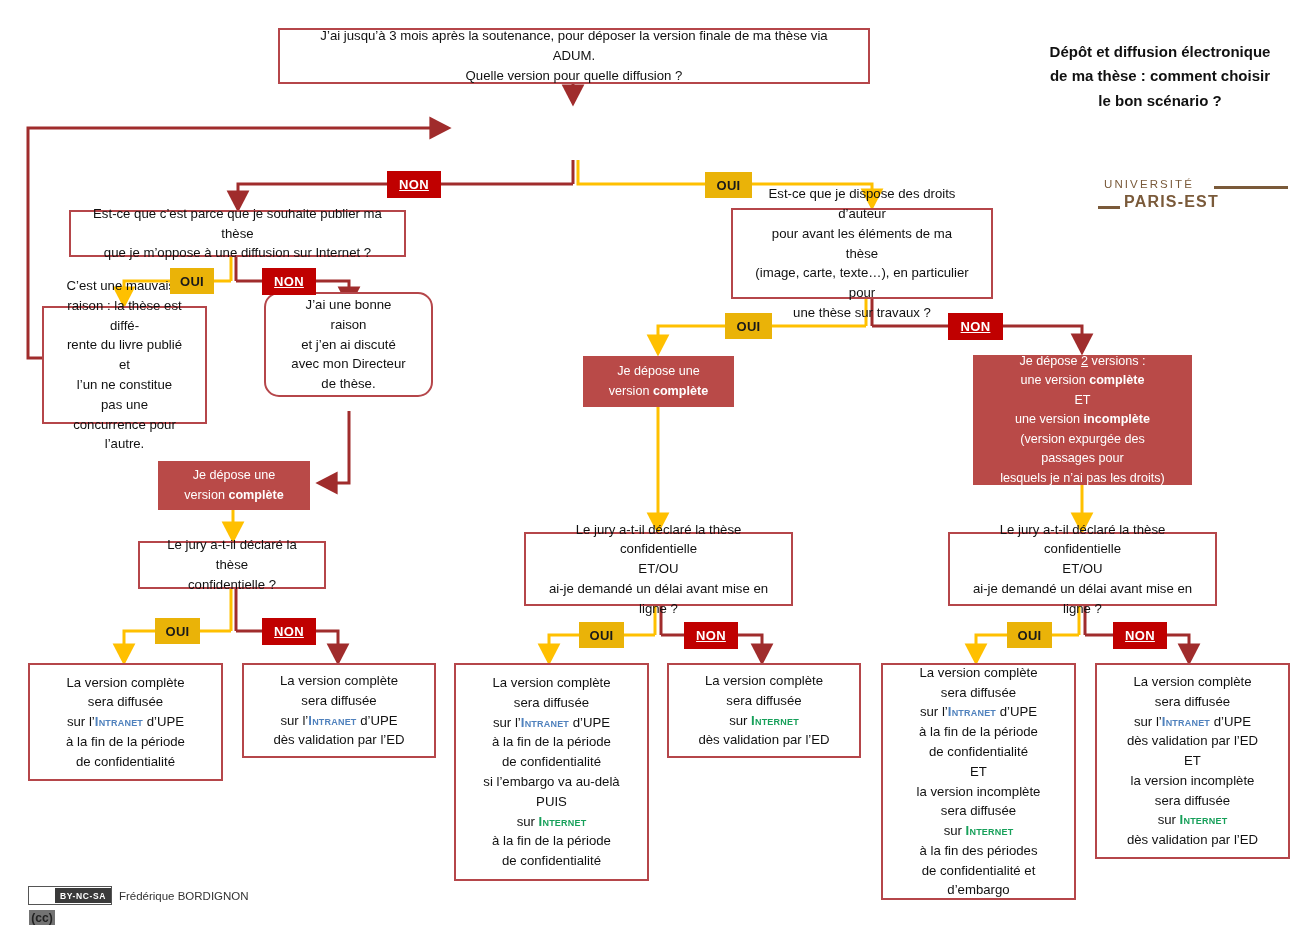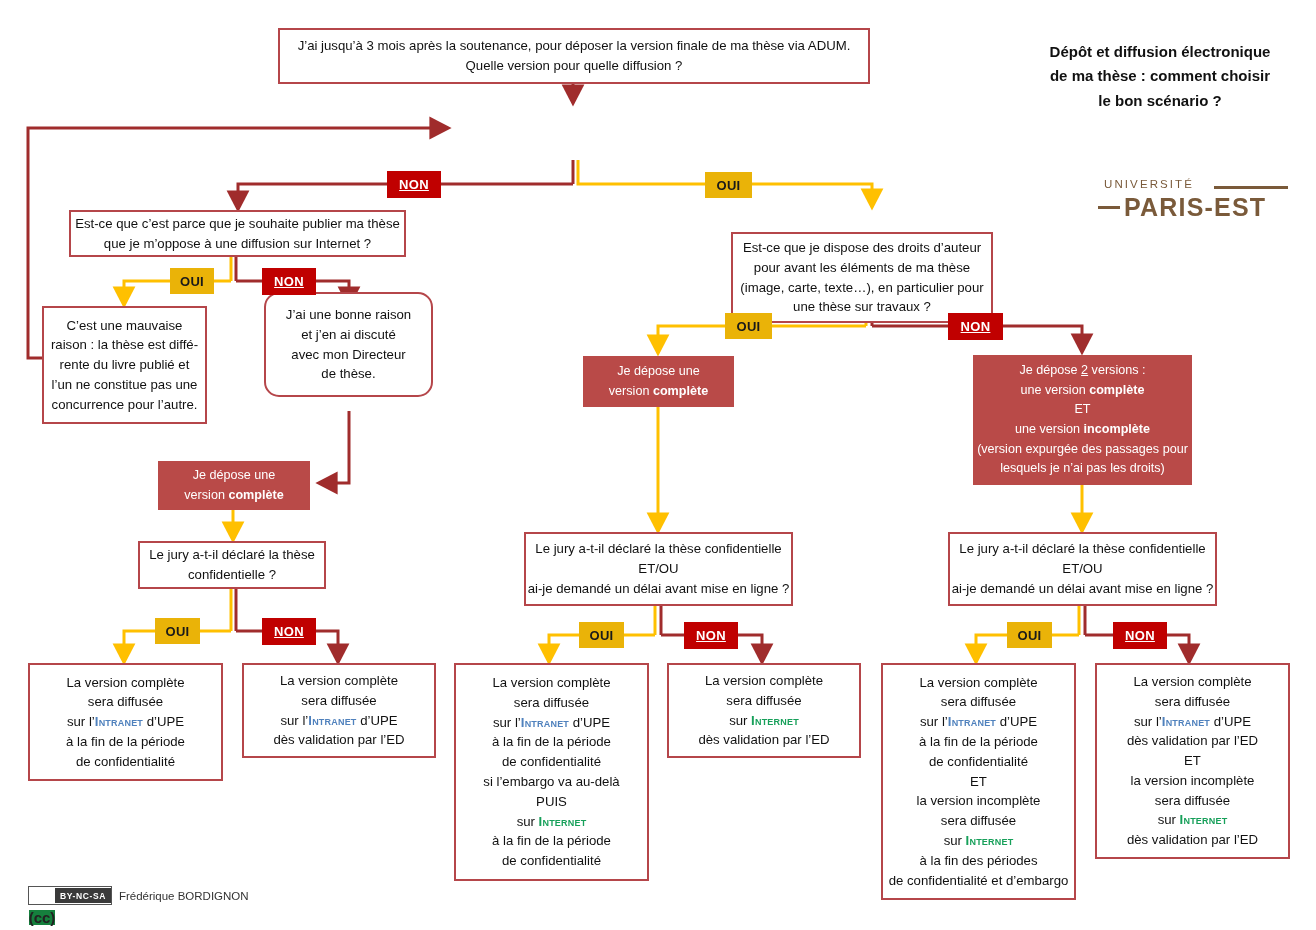"J’ai jusqu’à 3 mois après" .node .inner { padding: 0 0 -> 0 22px }
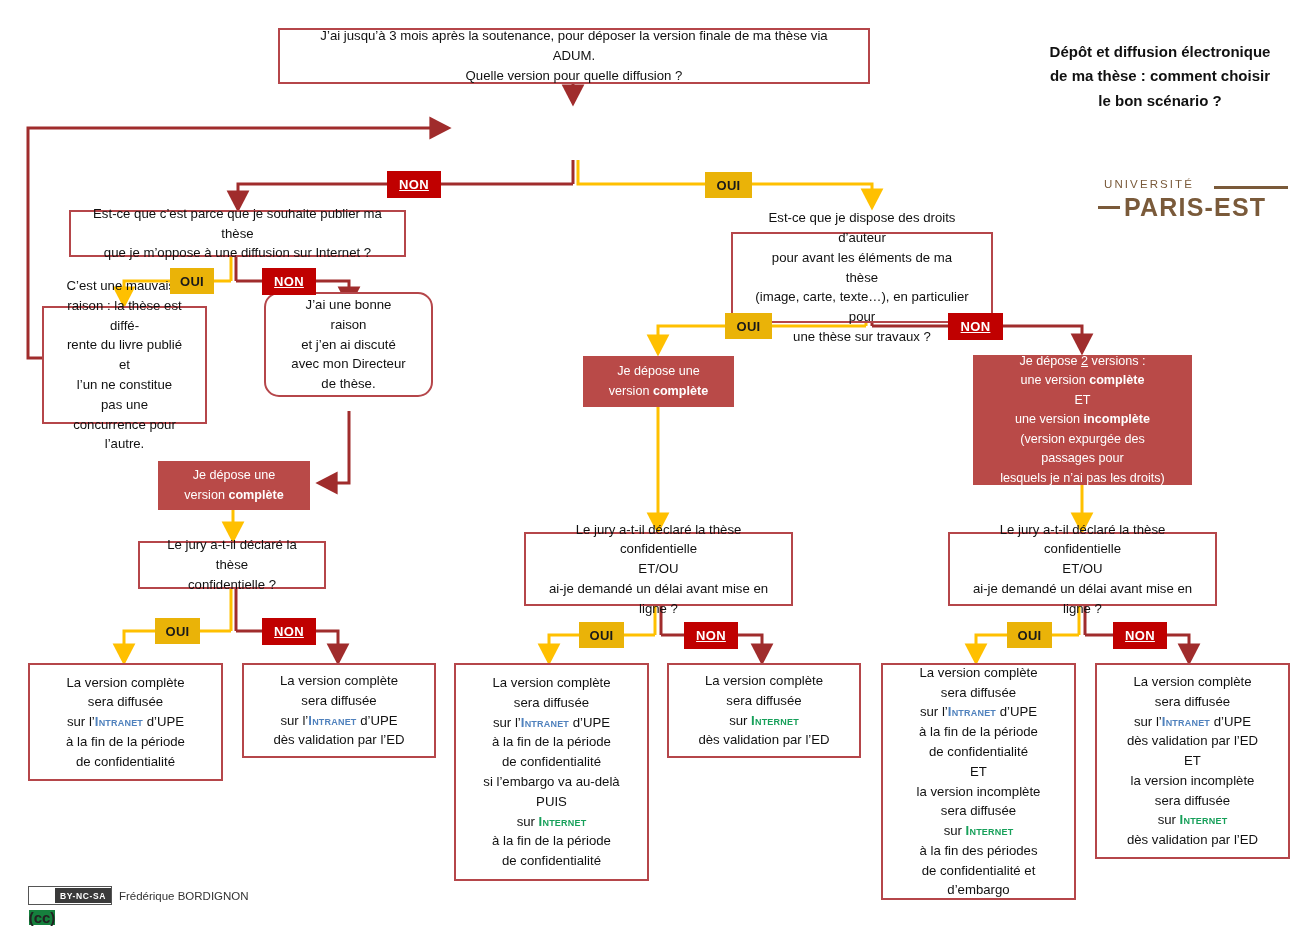"Est-ce que je dispose des" div.node { margin-top: 24px -> none }
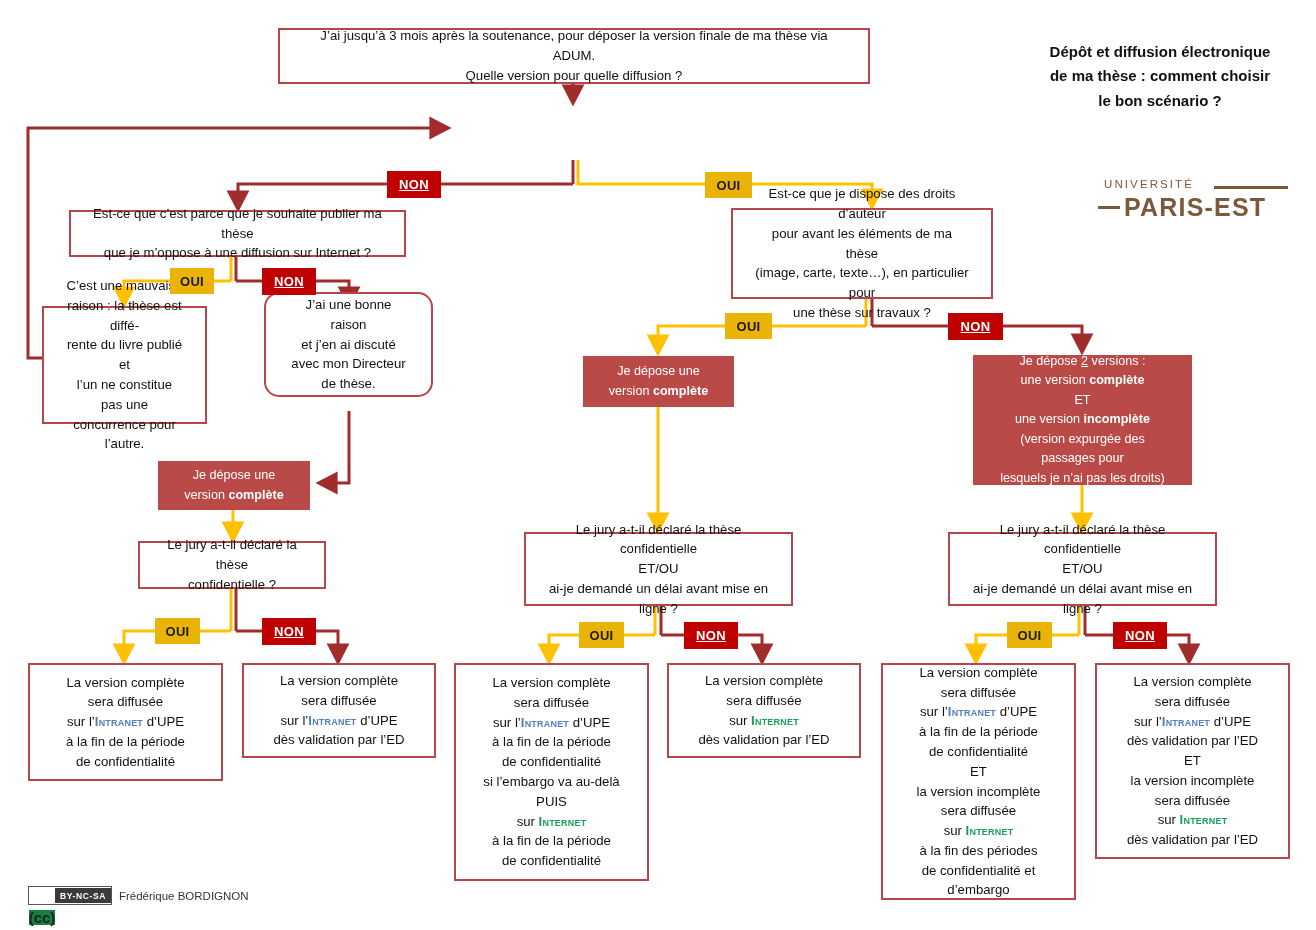"PARIS-EST" #logo .u2 { font-size: 25px -> 16px }
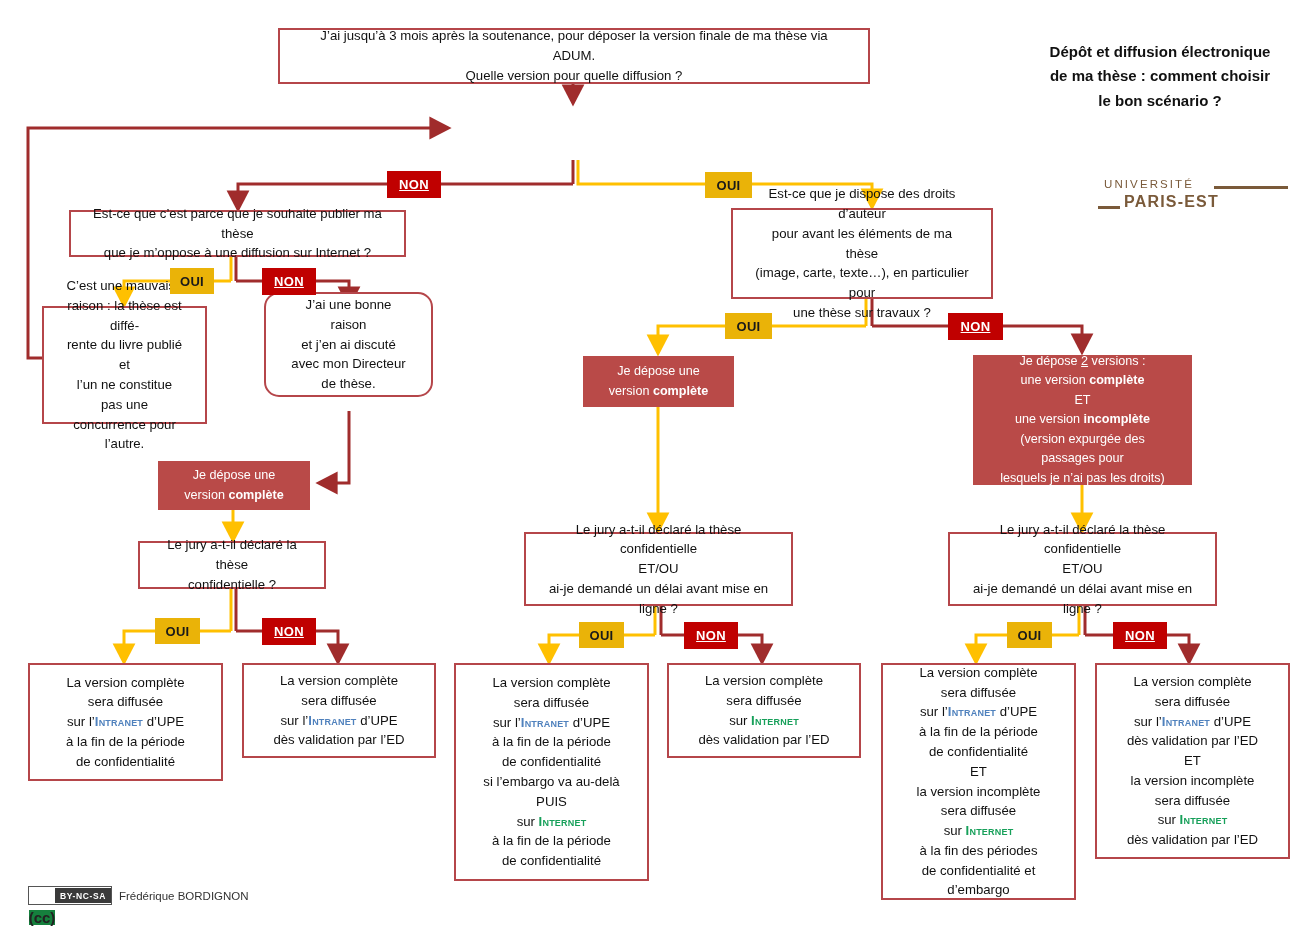"(cc)" #ccbadge .cc { background: #15803d -> #737373; font-size: 15px -> 12px }
